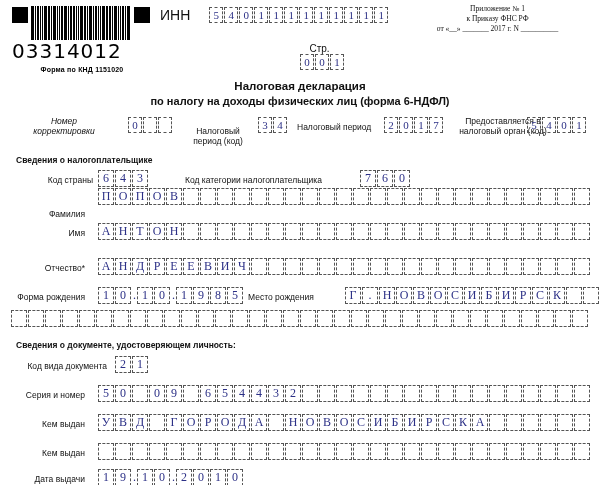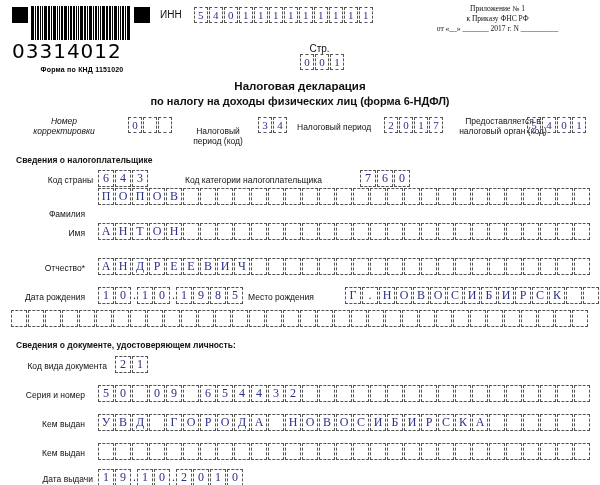"ИНН" span.lbl { font-size: 10px -> 14px; margin-right: 12px -> 19px }
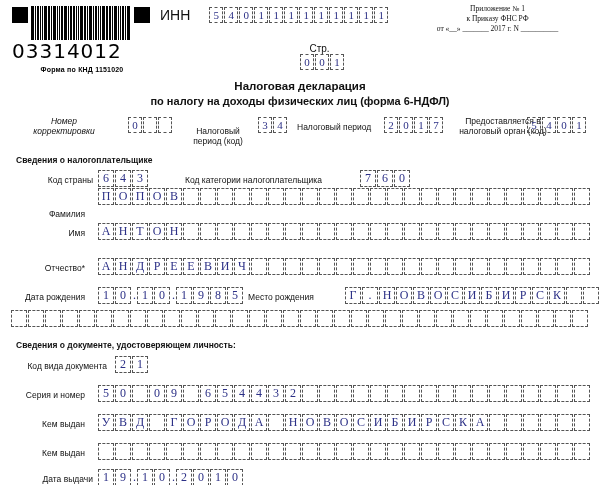"Дата рождения" div.abs { text: Дата -> Форма }
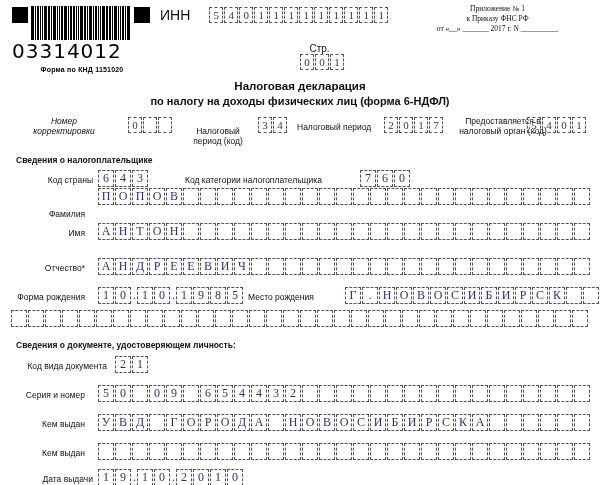"Дата выдачи" div.abs { left: 8px -> 0 }
